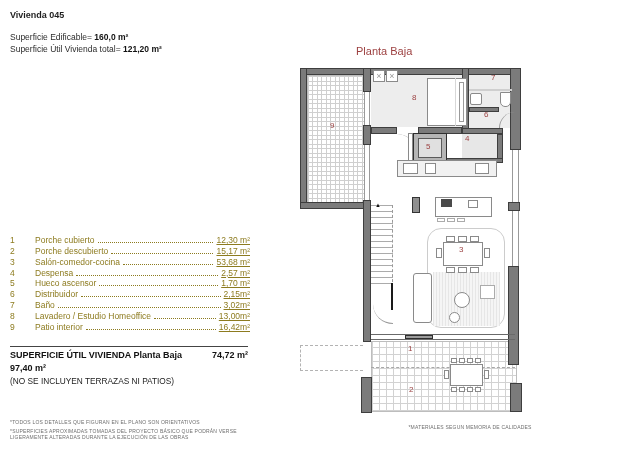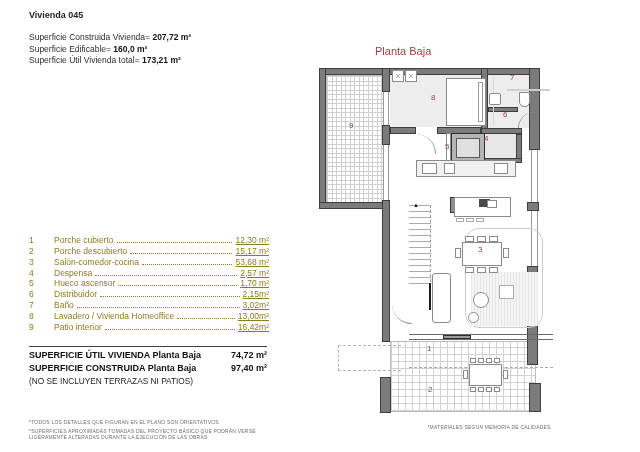"Vivienda 045" .abs { margin-left: 19px -> none }
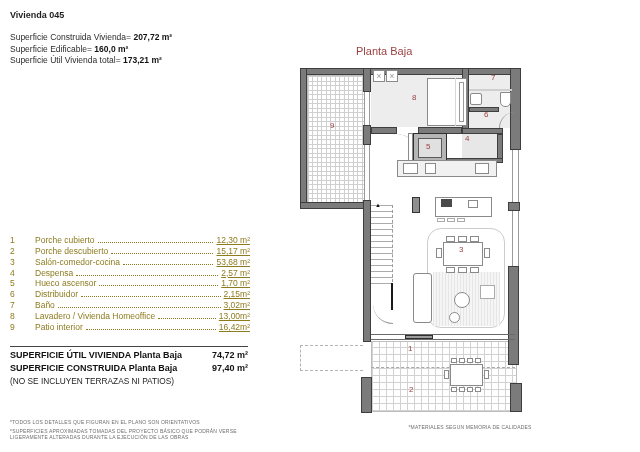"Superficie Construida Vivienda= 207,72" div { html: <div><span>Superficie Construida Vivienda= </span><b>207,72 m²</b></div> -> none }
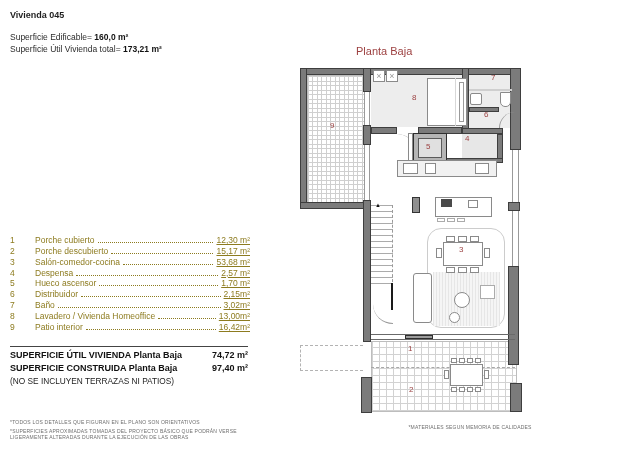"173,21 m²" b { text: 173,21 -> 121,20 }
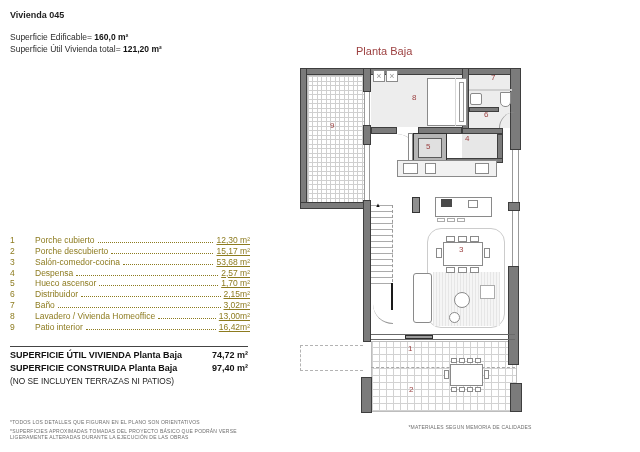"Lavadero / Vivienda Homeoffice" span.lname { text: Vivienda -> Estudio }
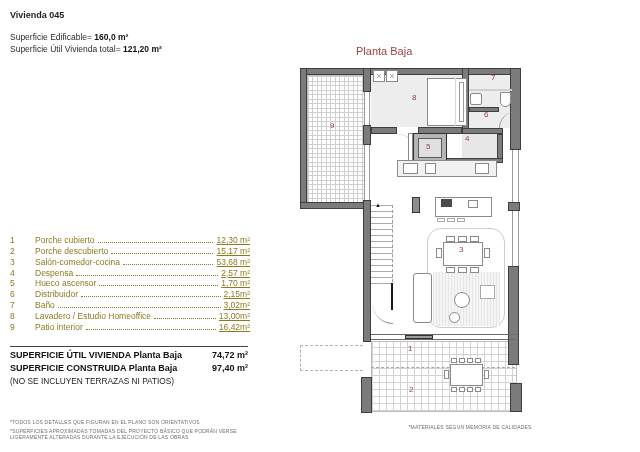"SUPERFICIE CONSTRUIDA Planta Baja" span { html: <span>SUPERFICIE CONSTRUIDA Planta Baja</span> -> none }
